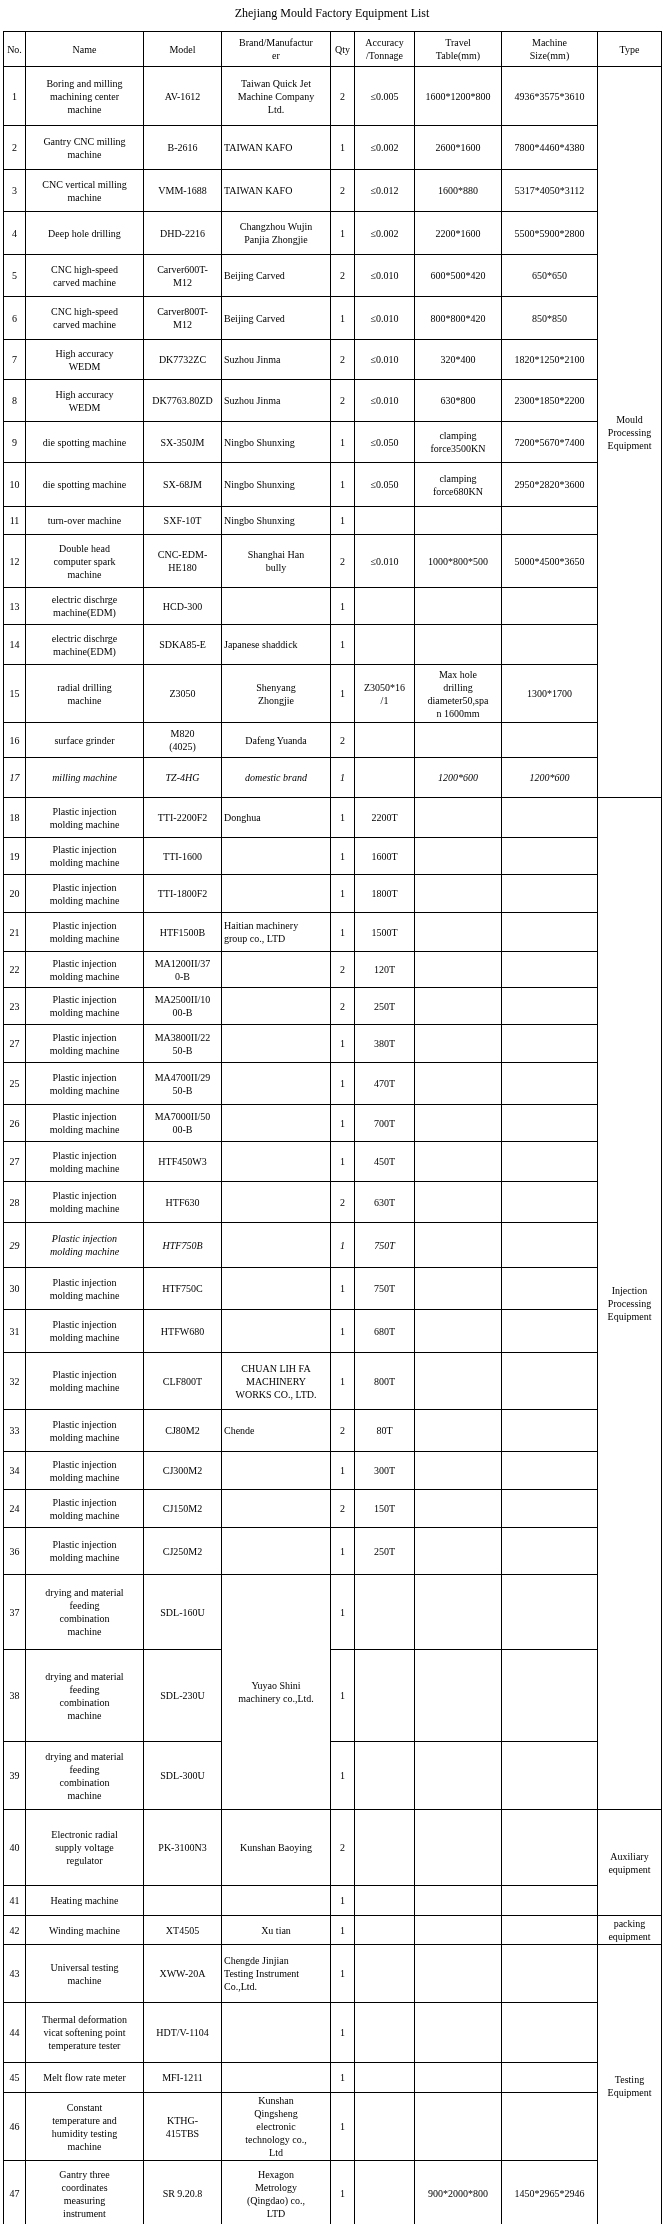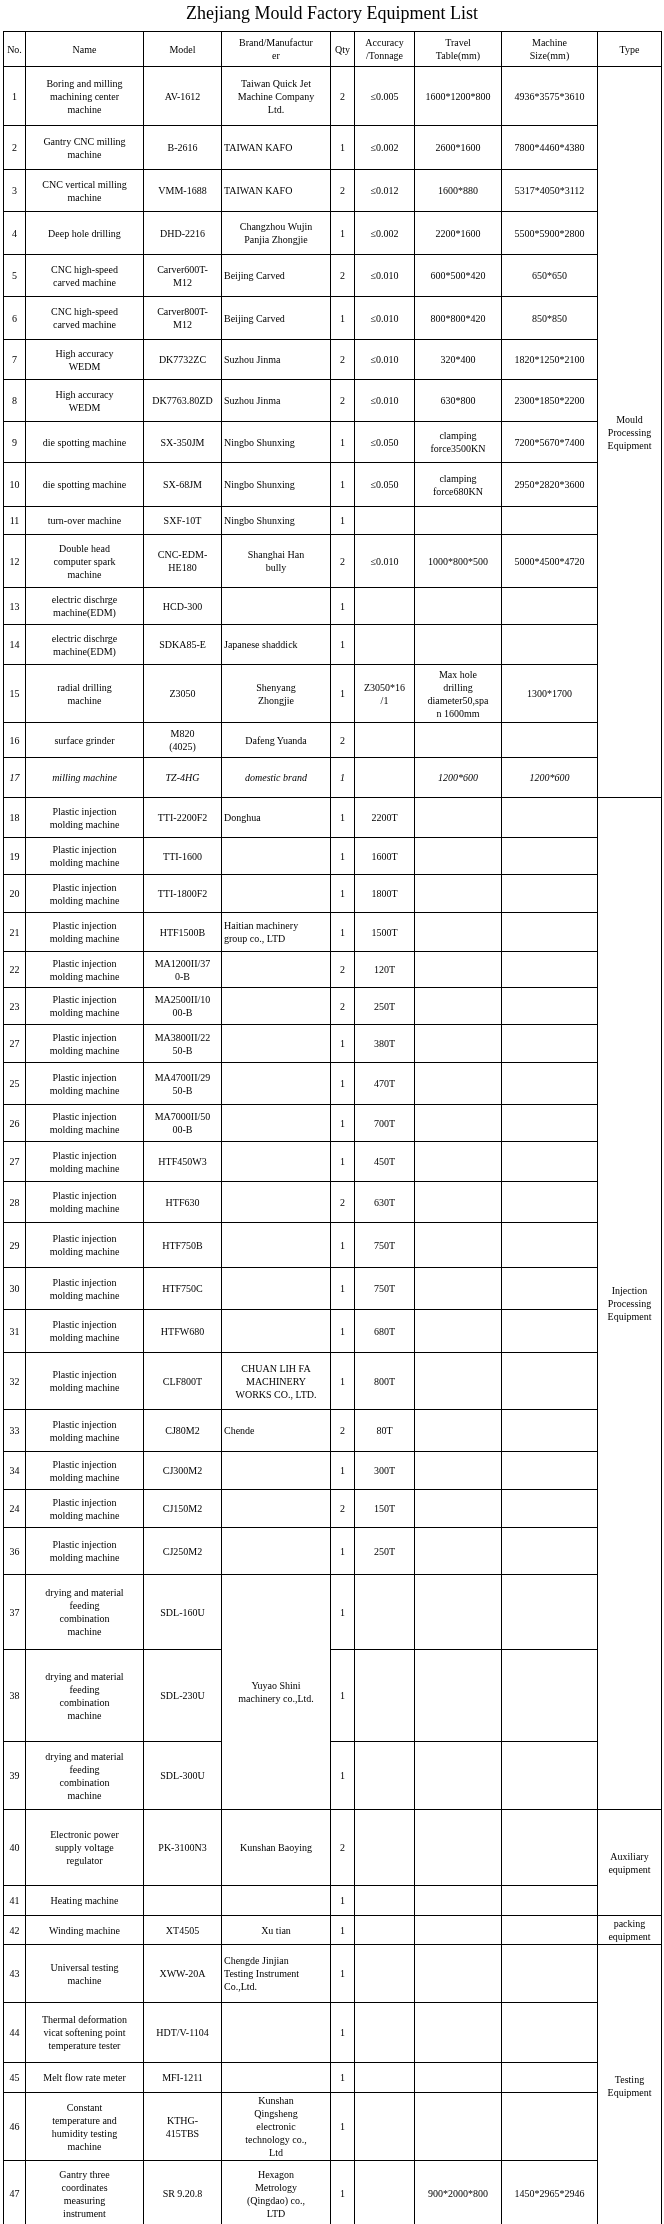"Zhejiang Mould Factory Equipment List" .title { font-size: 18px -> 12px }
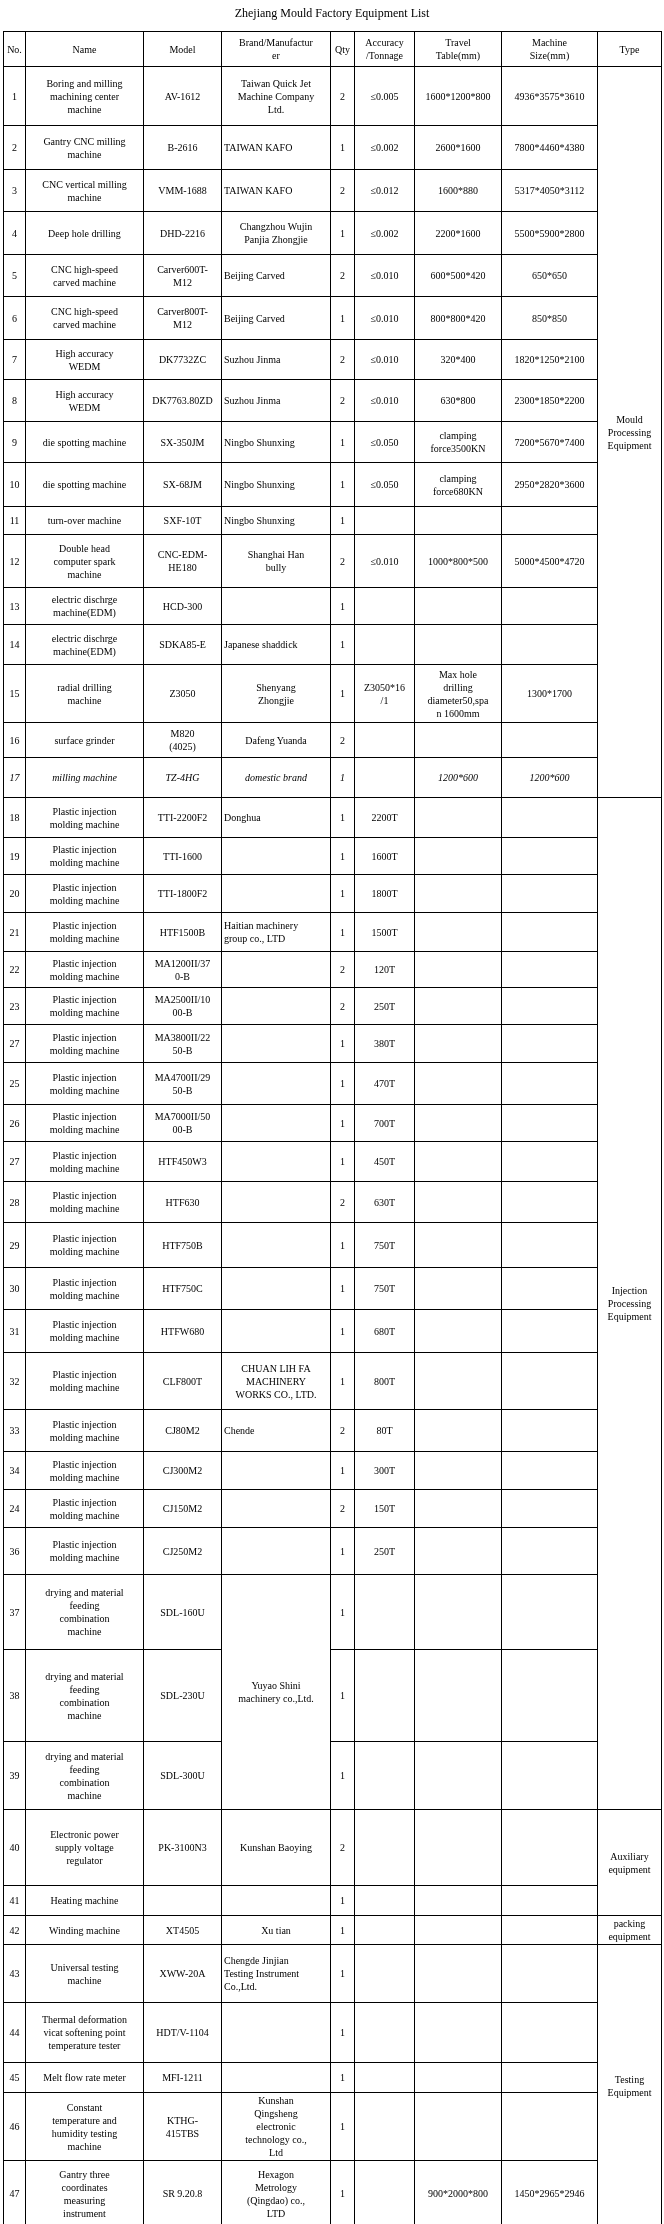"5000*4500*4720" td { text: 4720 -> 3650 }
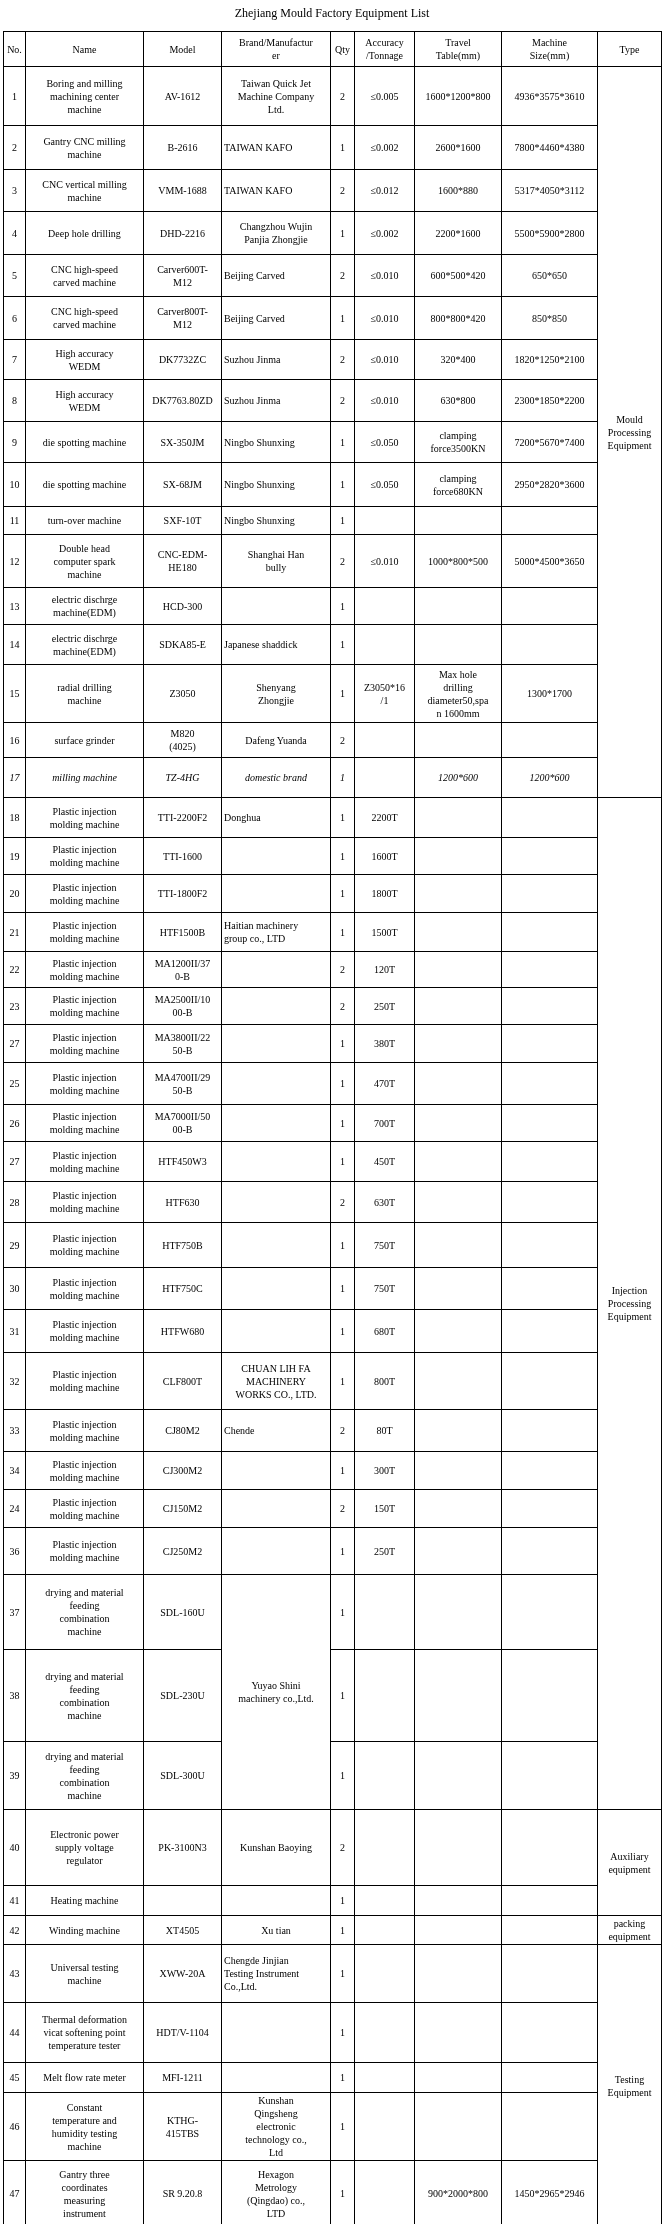"29" tr { font-style: none -> italic }
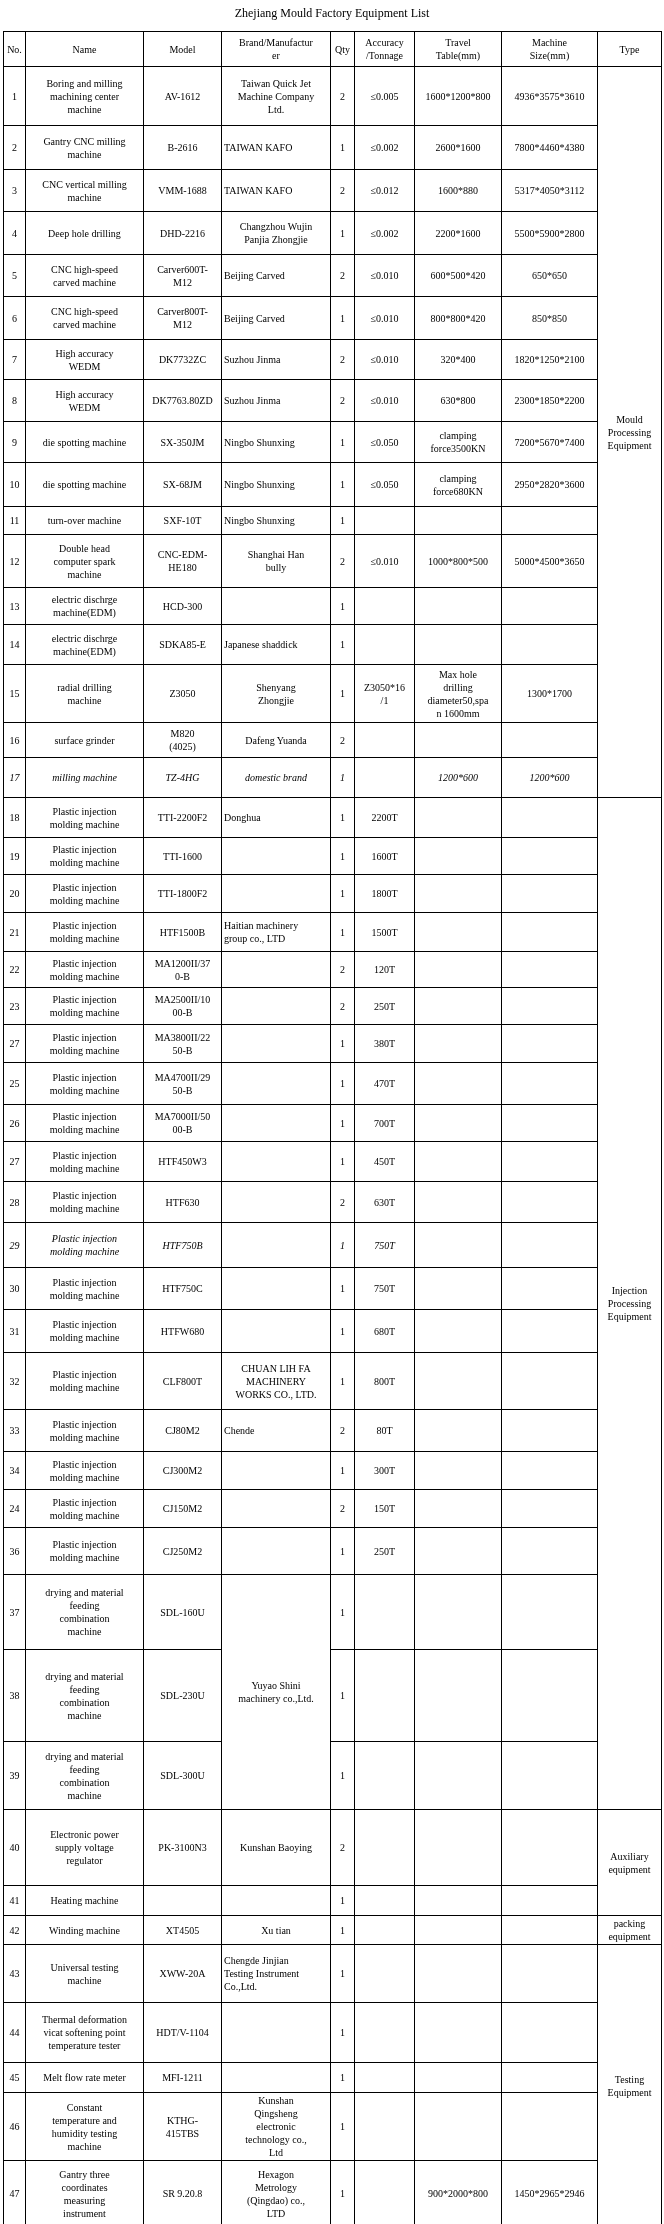"Electronic power" td { text: power -> radial }
